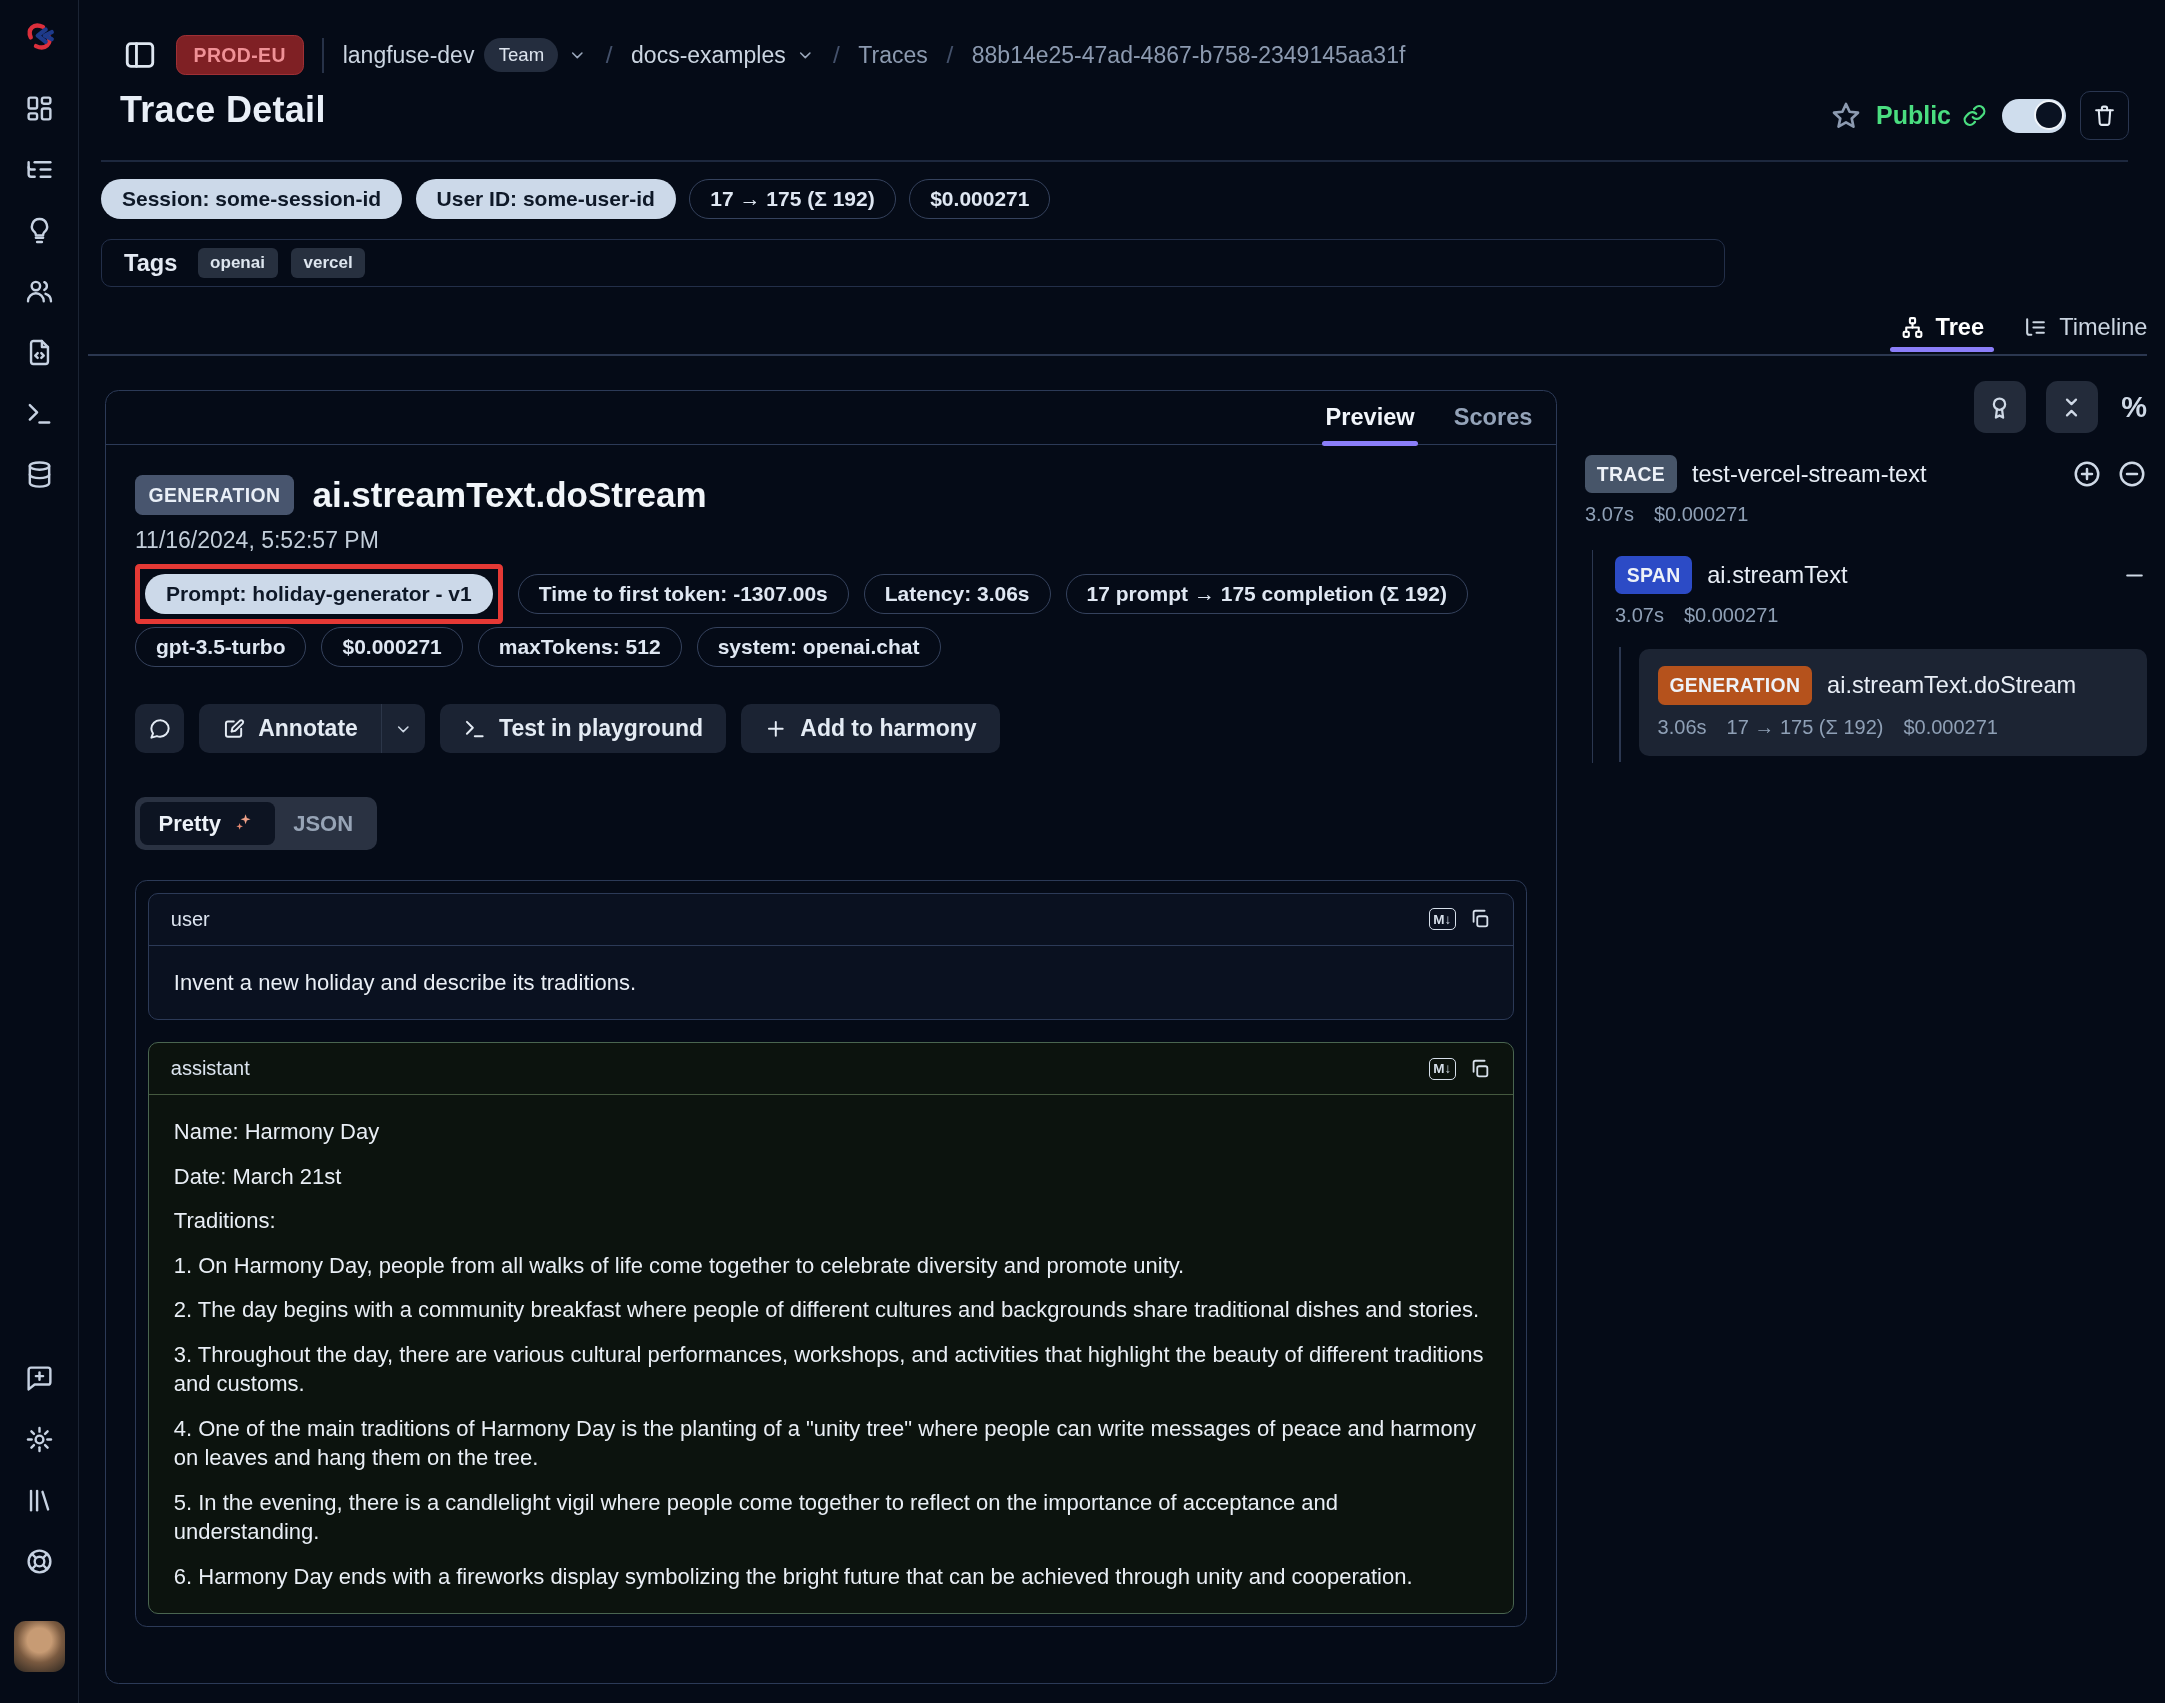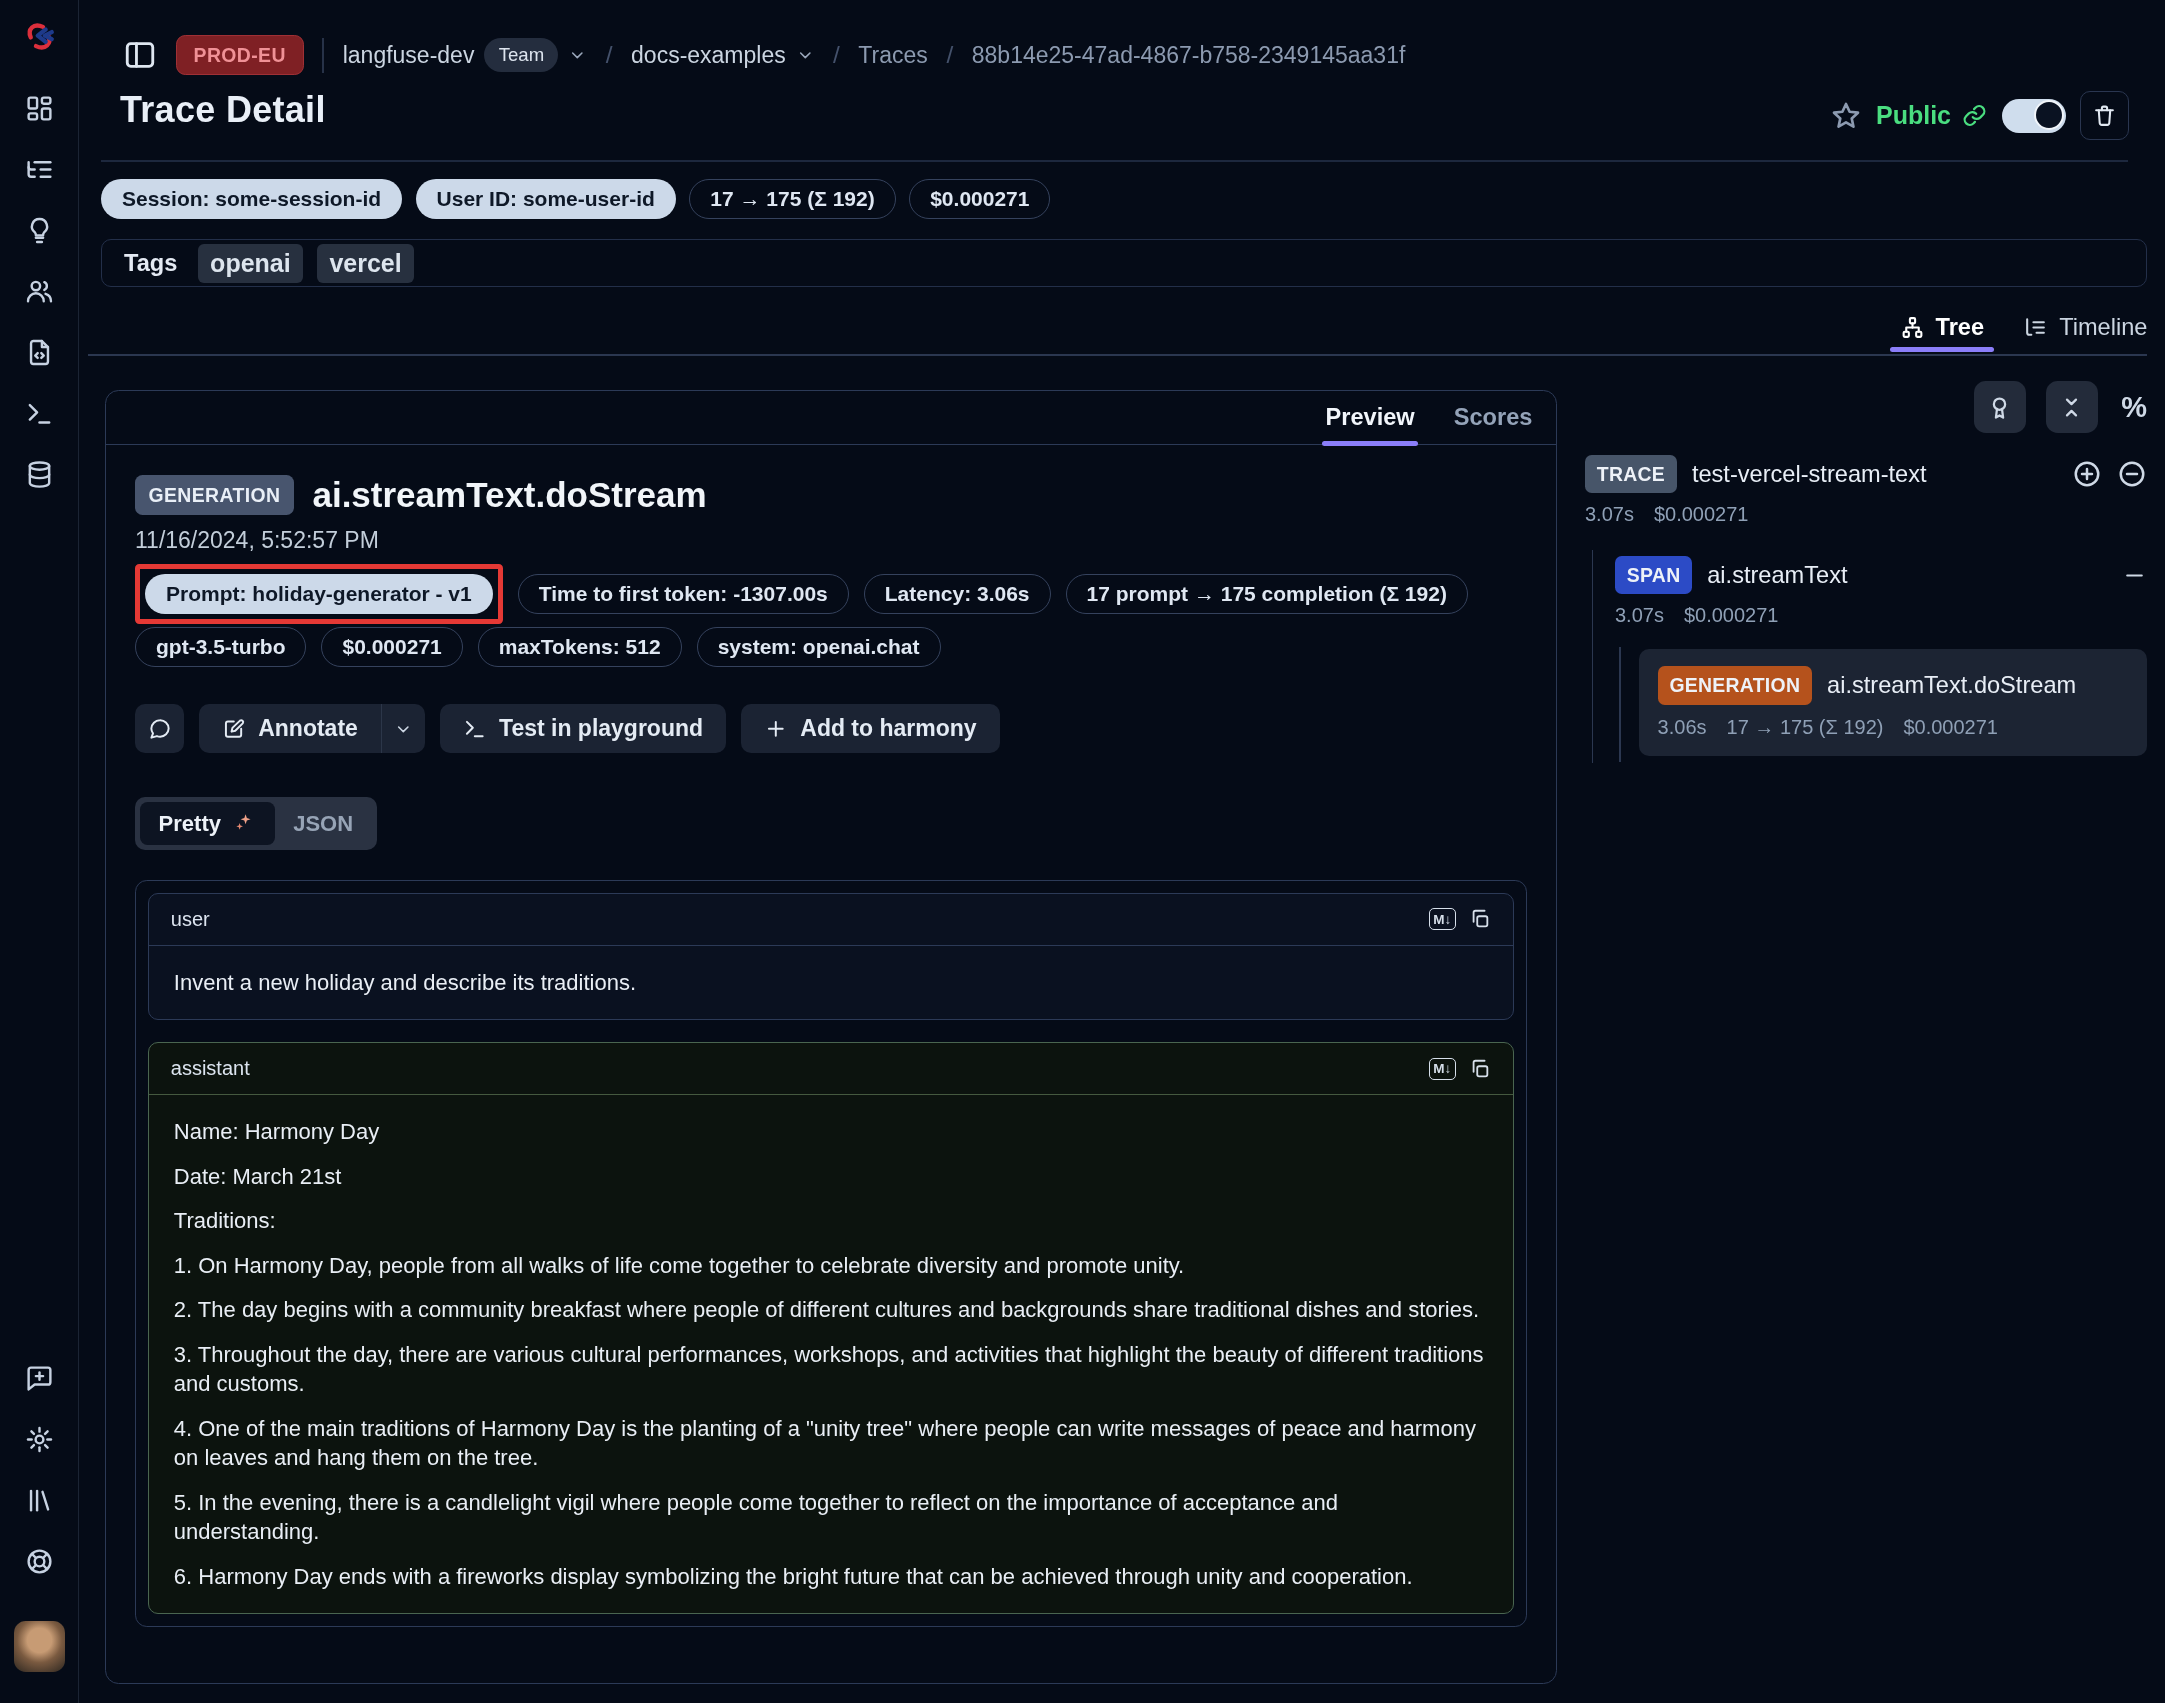"Tags" .tagsbox { width: 2046px -> 1624px }
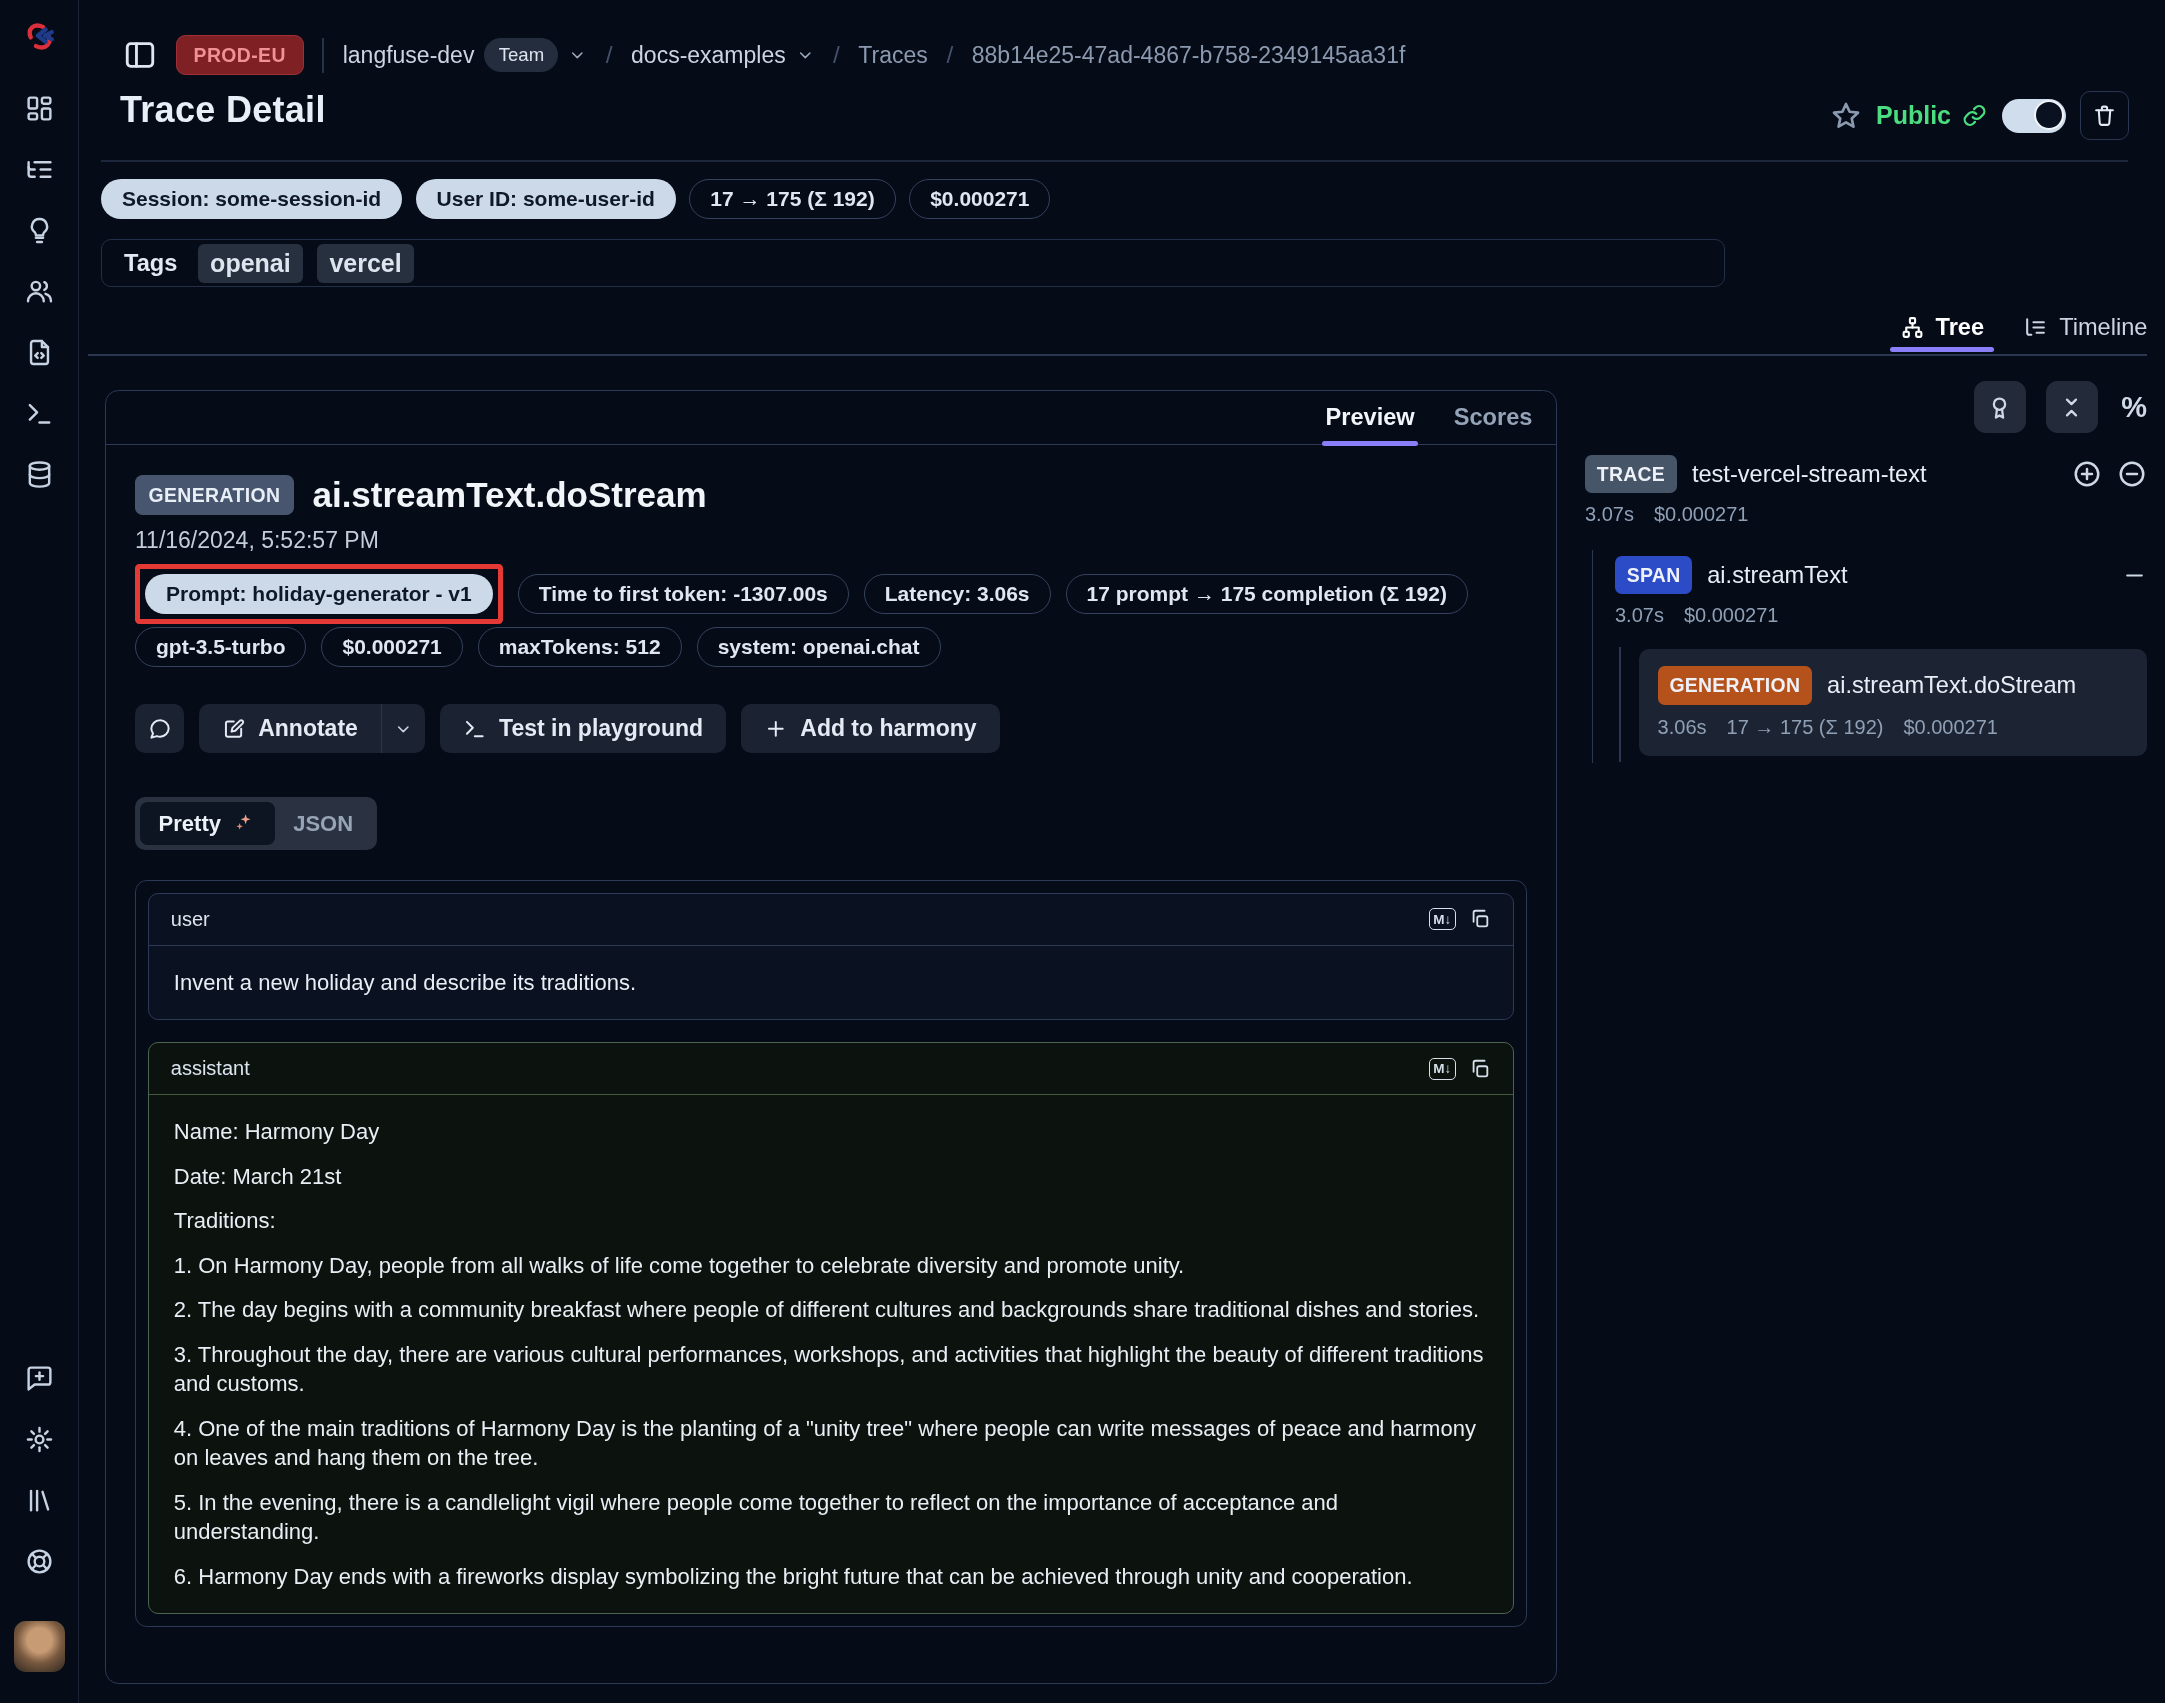"openai" .tagchip { font-size: 25px -> 17px }
